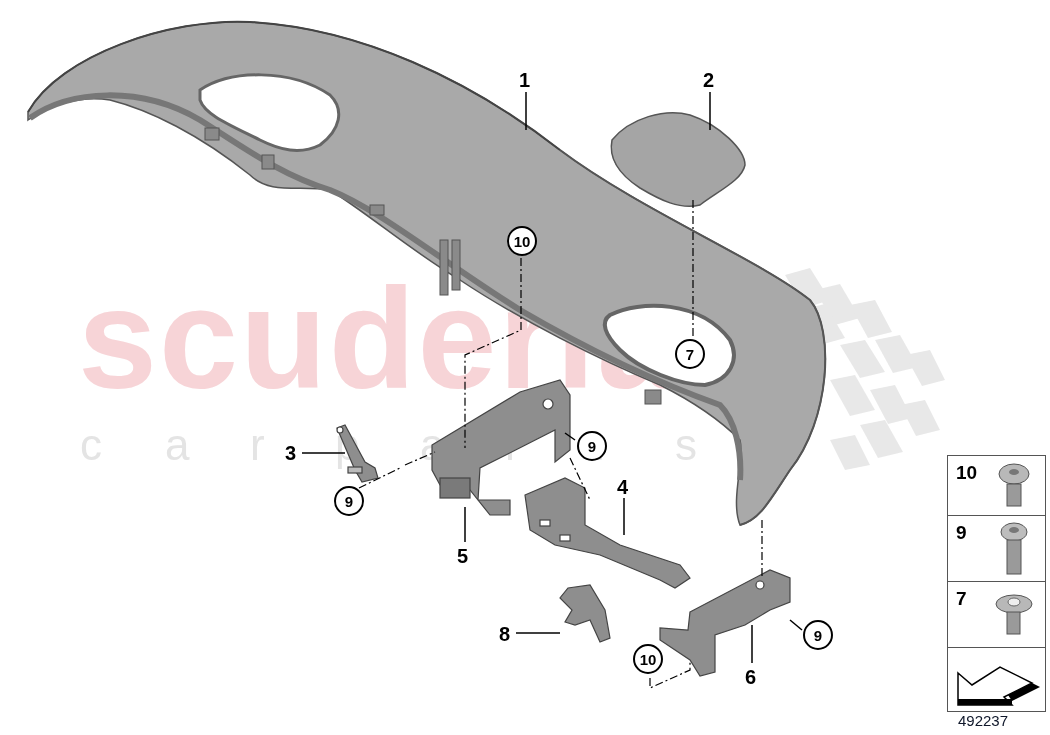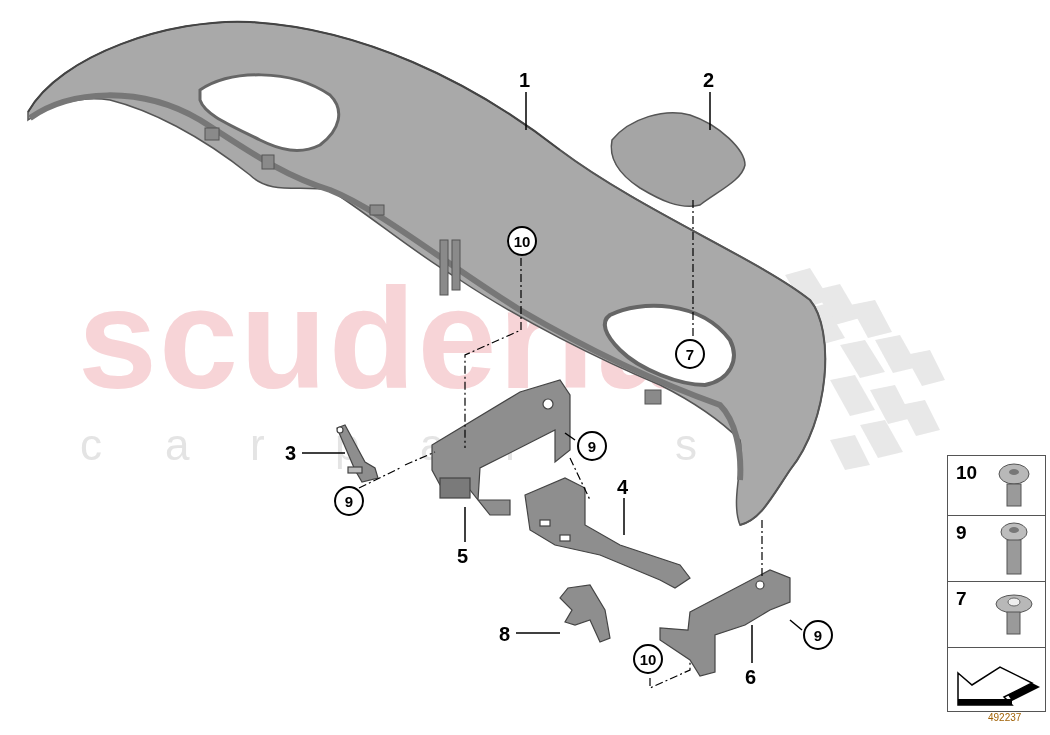"492237" .ref { color: #a16207 -> #0f172a; font-size: 10px -> 15px; left: 988px -> 958px }
